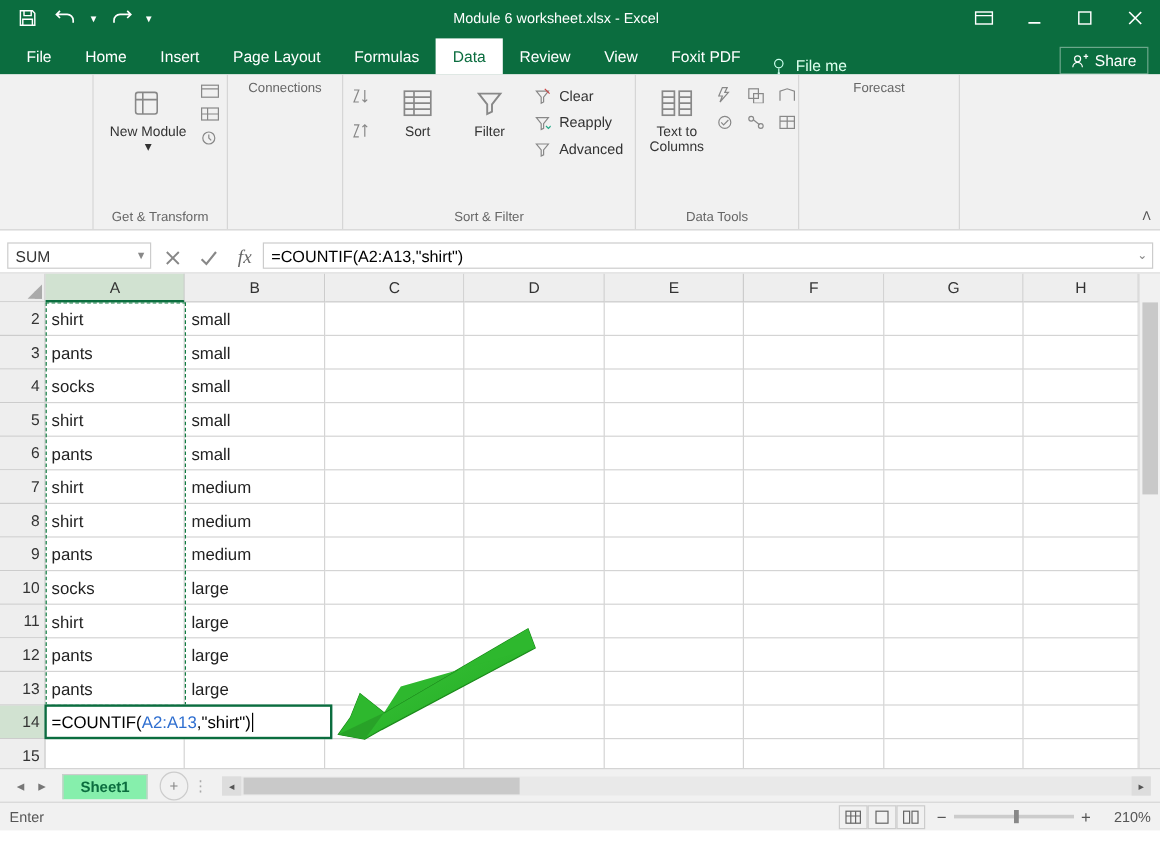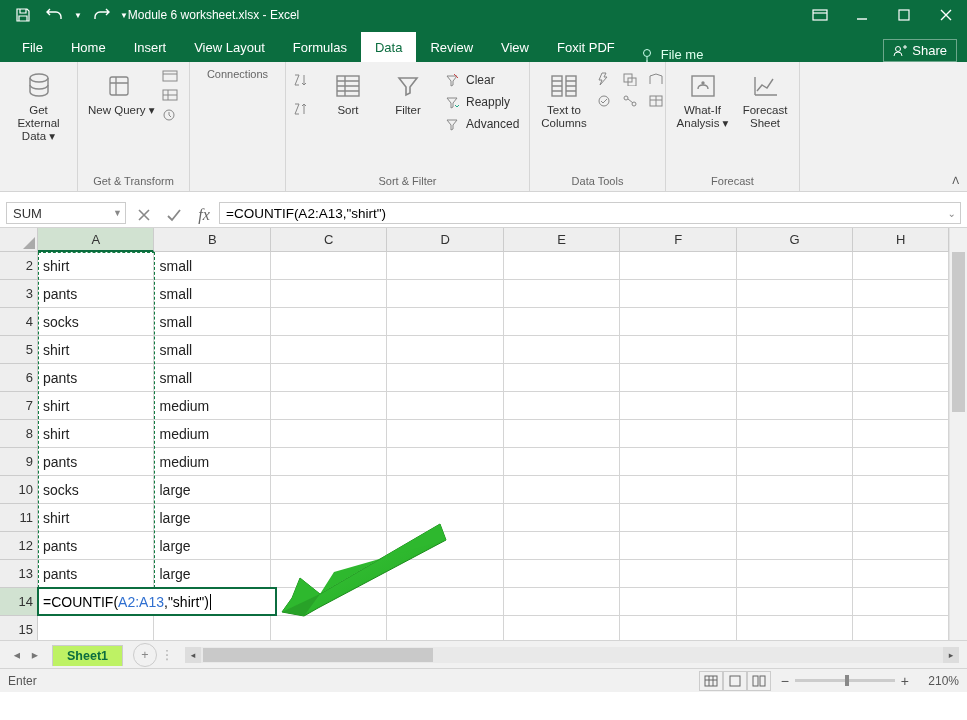"Module 6 worksheet.xlsx - Excel" .title-center { text-align: left -> center }
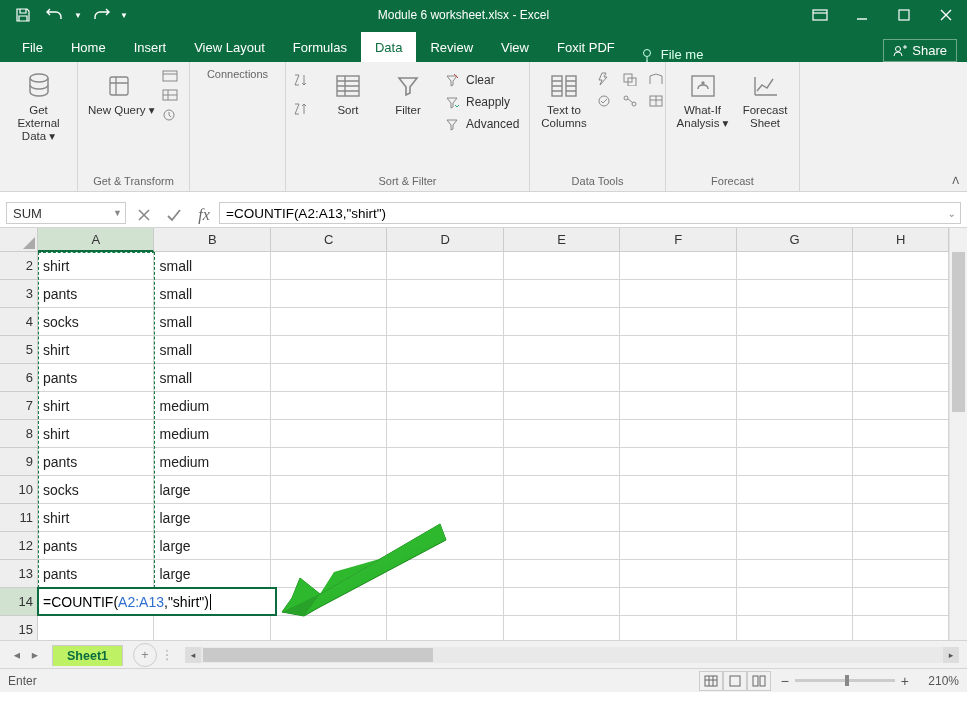"View Layout" div.tab { text: View -> Page }
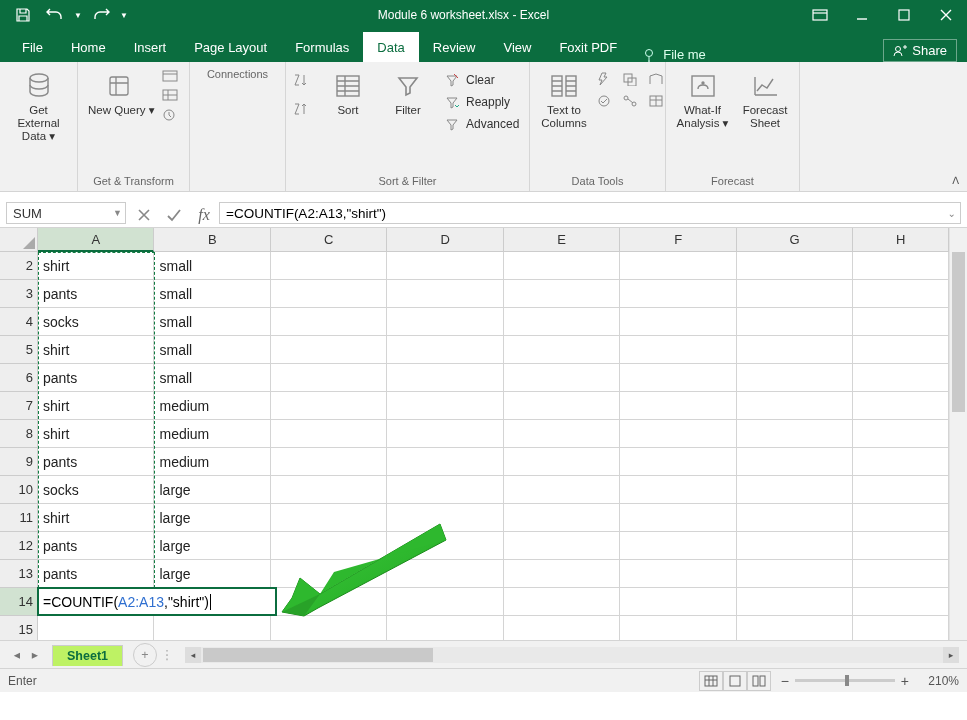"Get External Data ▾" div.group-body { html: <div> <div> <div> <svg> <ellipse></ellipse> <path></path> <path></path> </svg> </div> <span>Get External Data ▾</span> </div> </div> -> none }
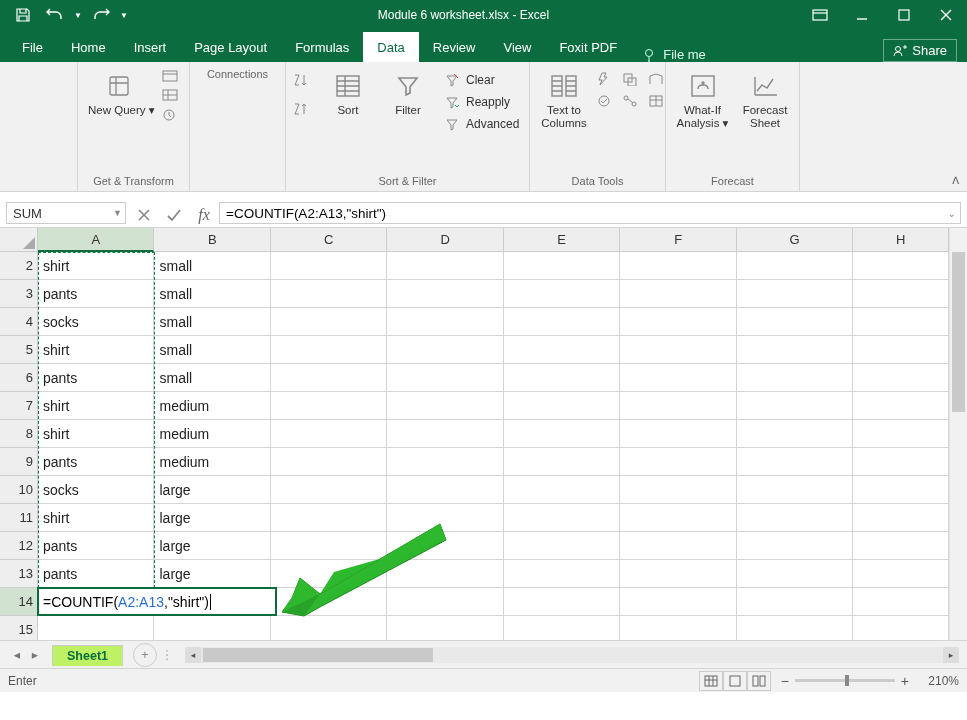"New Query ▾" span { text: Query -> Module }
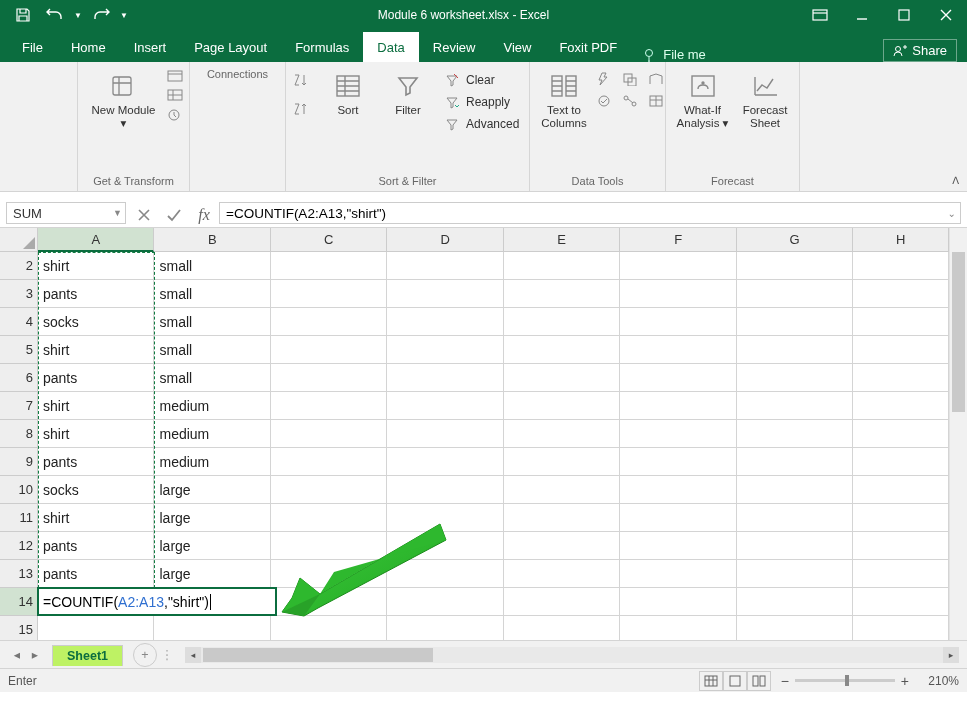"What-If Analysis ▾" div.group-body { html: <div> <div> <div> <svg> <rect></rect> <path></path> <circle></circle> </svg> </div> <span>What-If Analysis ▾</span> </div> <div> <div> <svg> <path></path> </svg> </div> <span>Forecast Sheet</span> </div> </div> -> none }
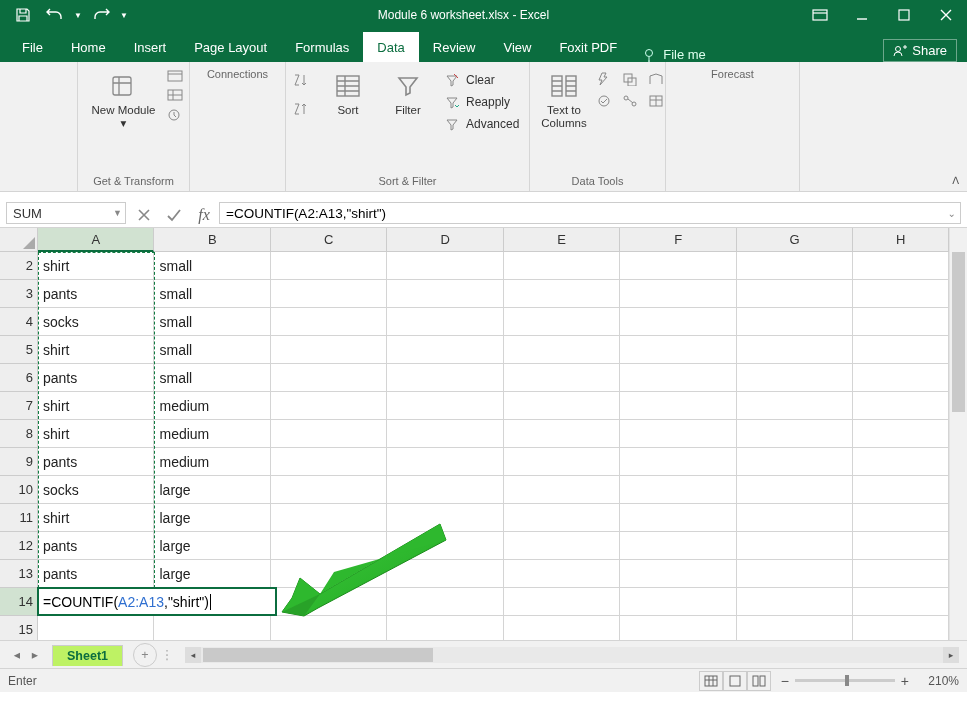"Sheet1" .sheettab { background: #bef264 -> #86efac }
